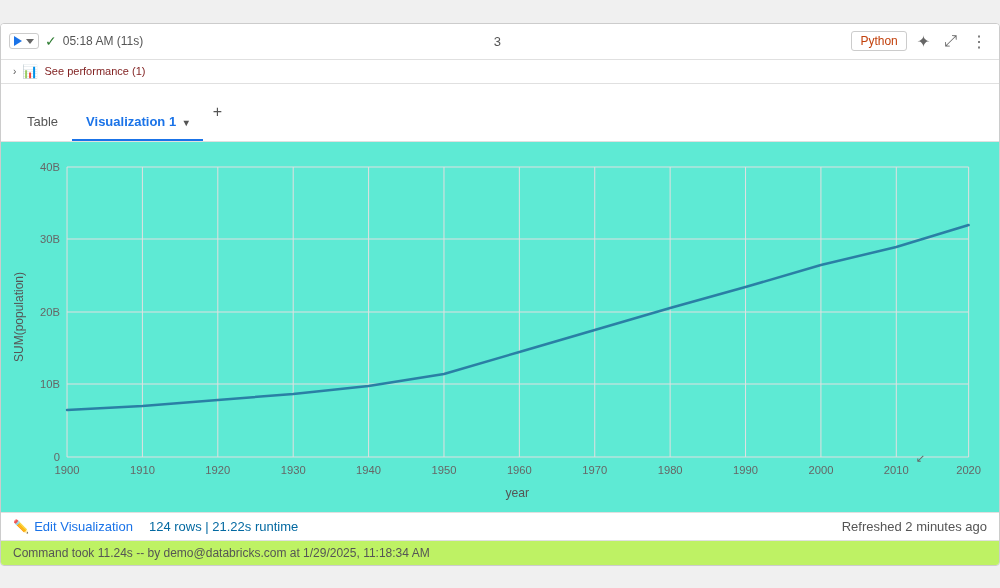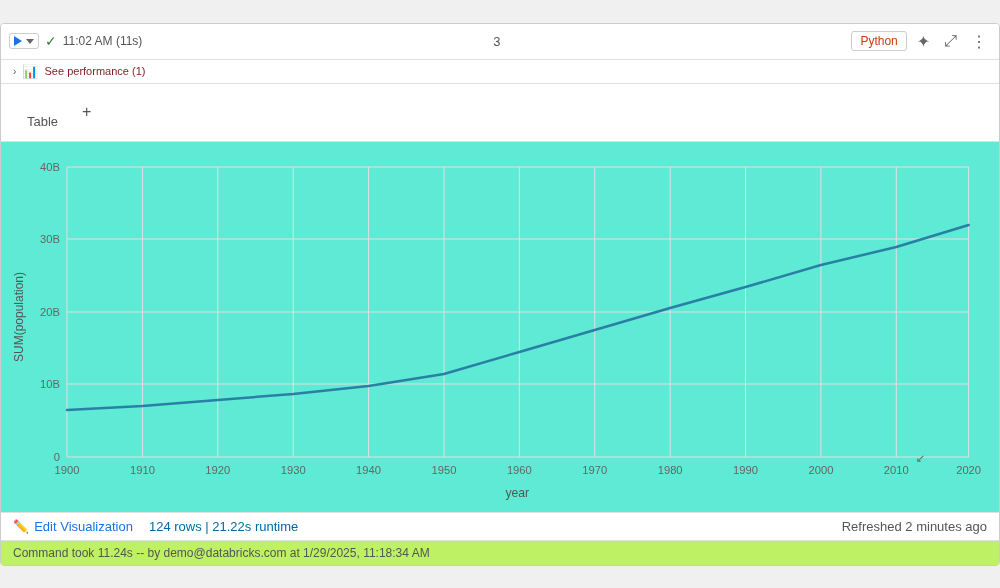"11:02 AM (11s)" span.cell-status { text: 11:02 -> 05:18 }
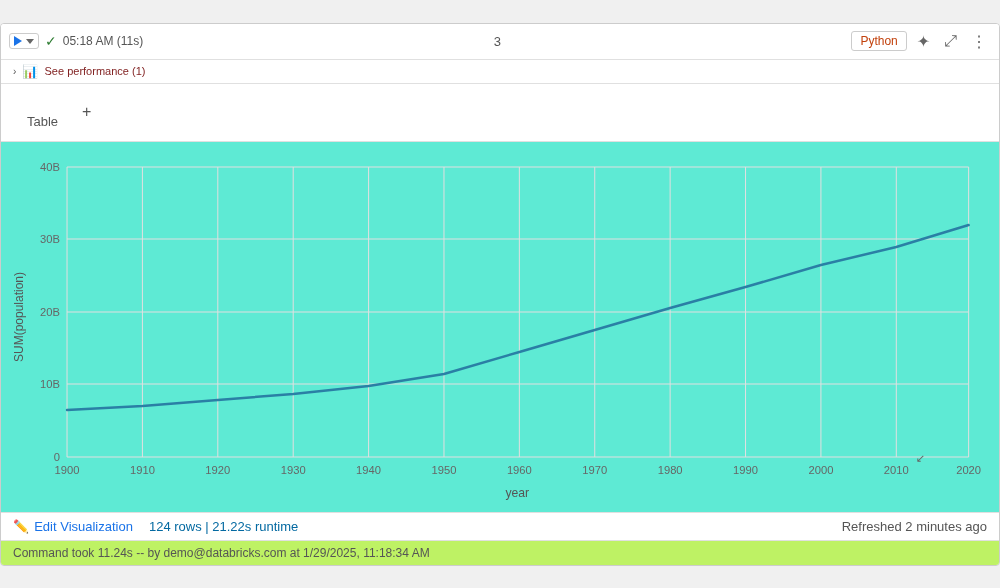"Visualization 1 ▾" div.tab { html: none -> <div> <span>Visualization 1</span> <span>▾</span> </div> }
